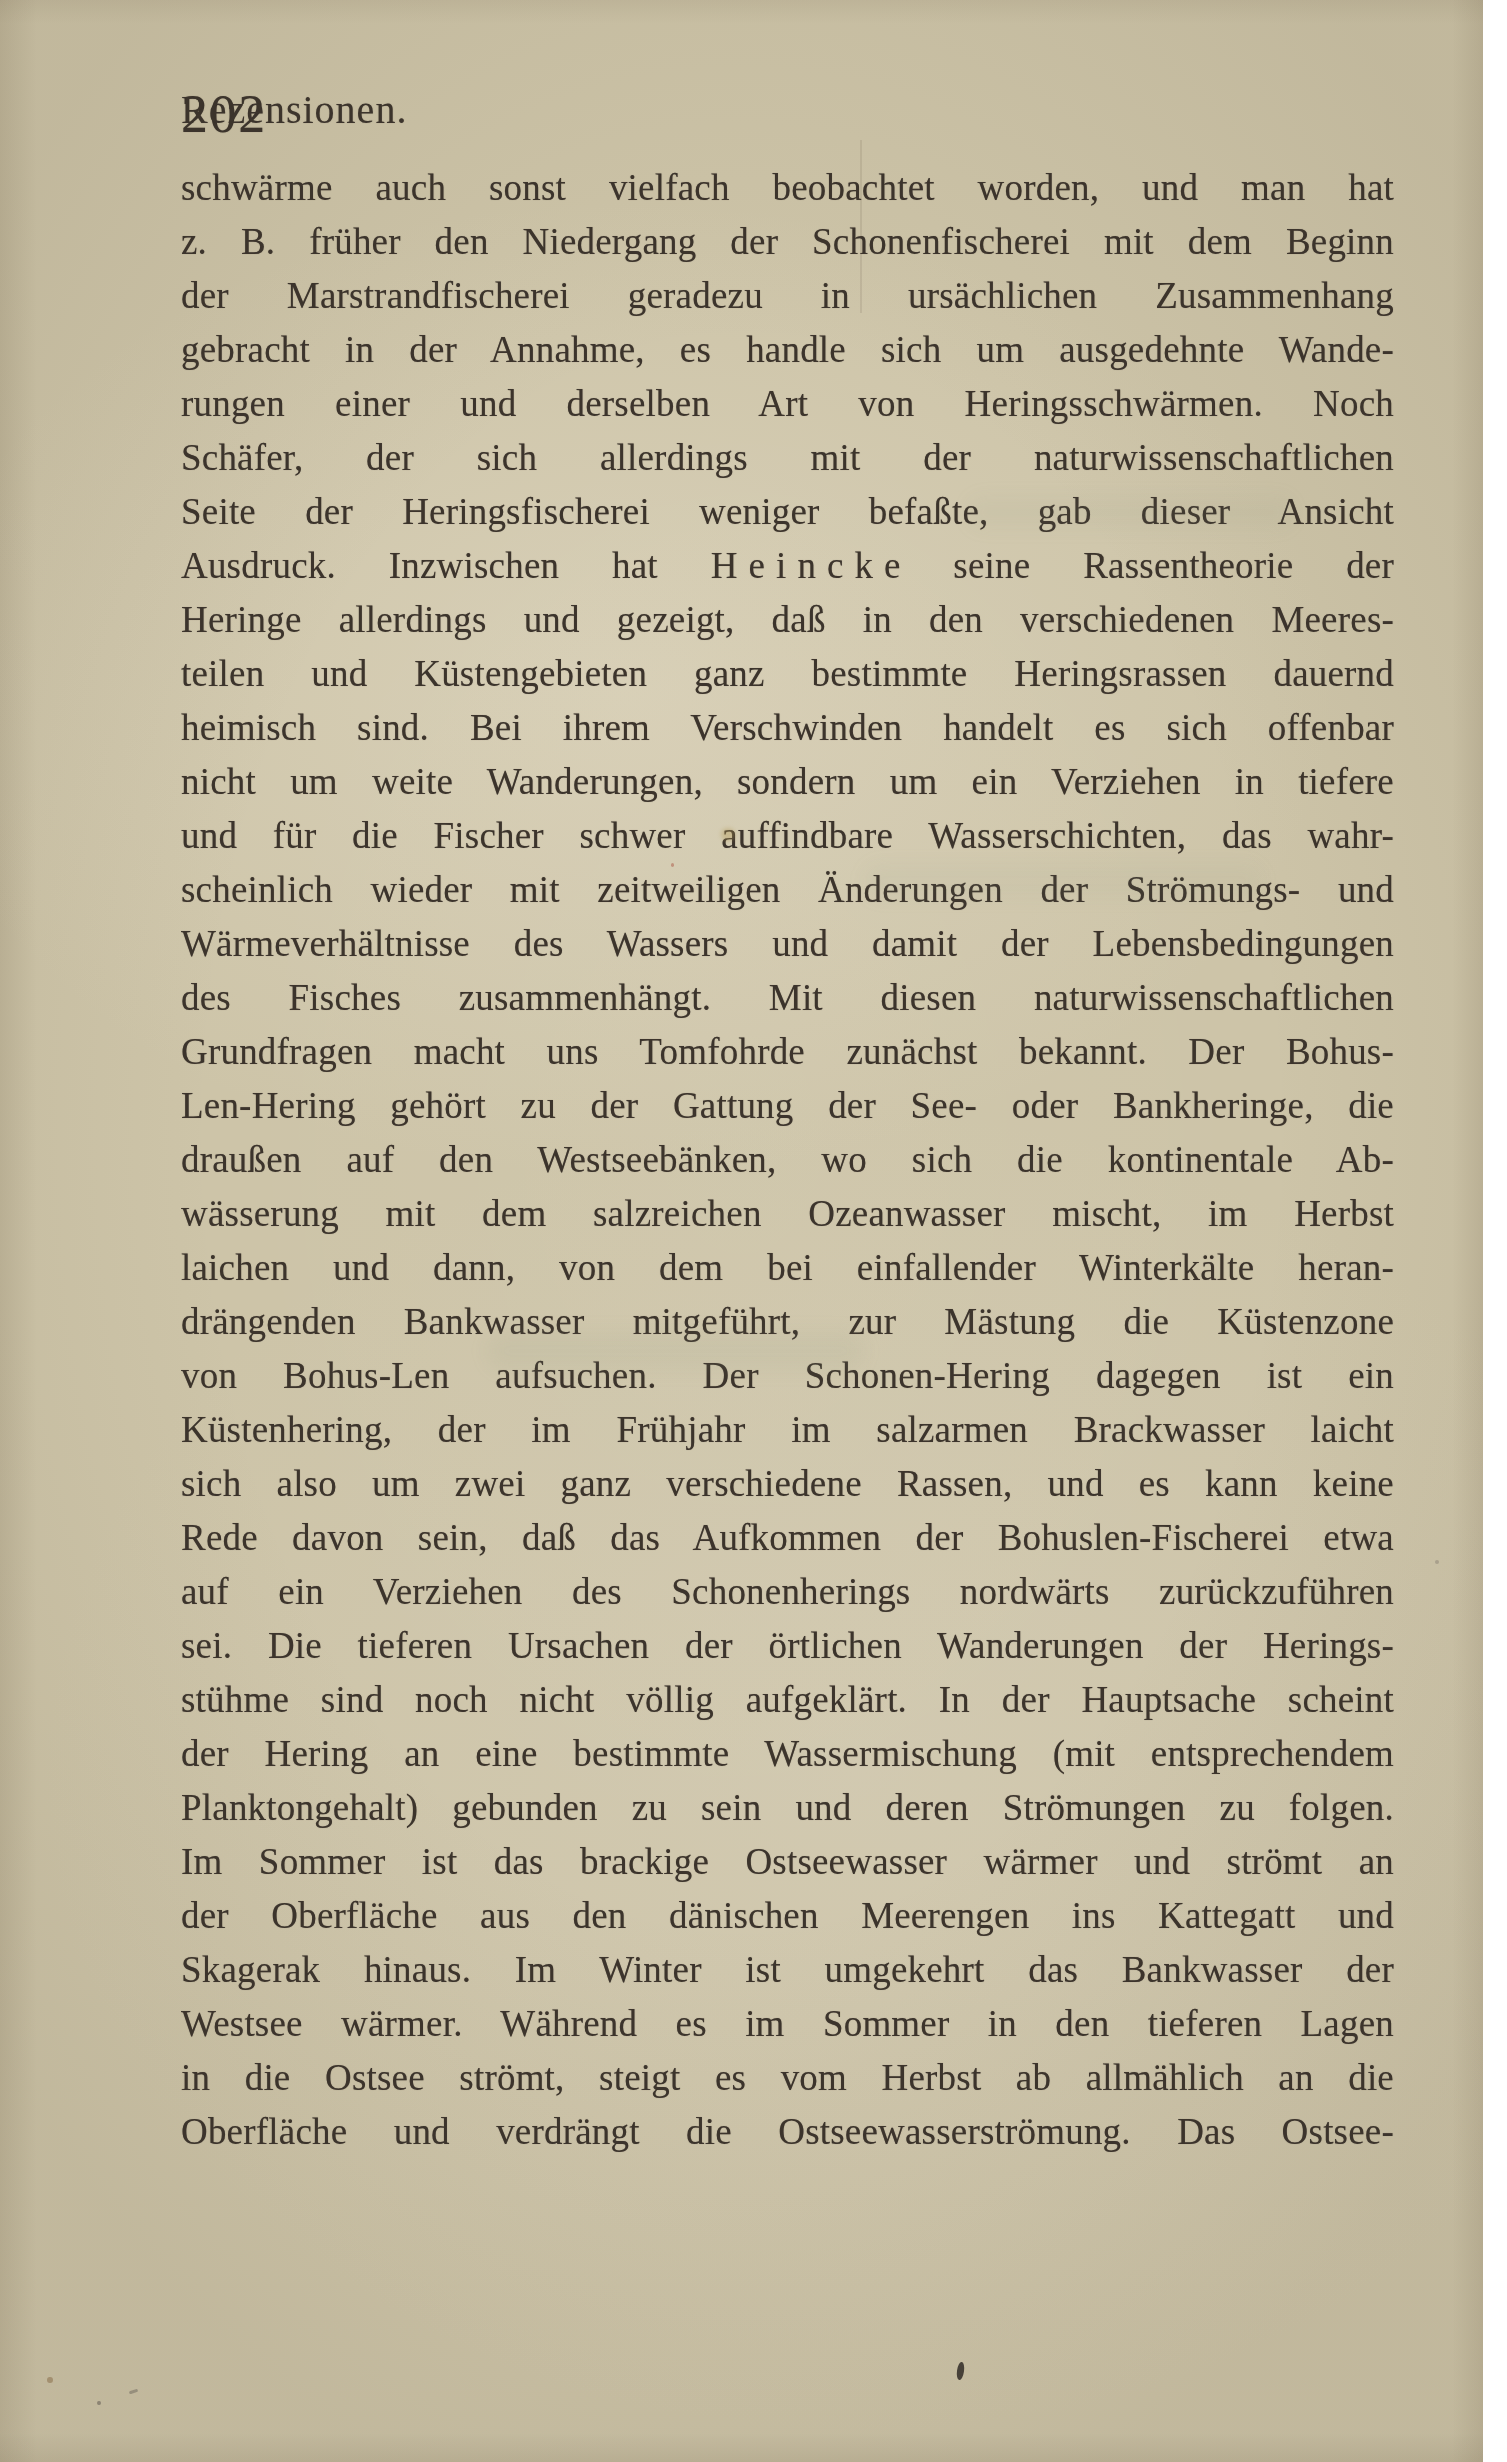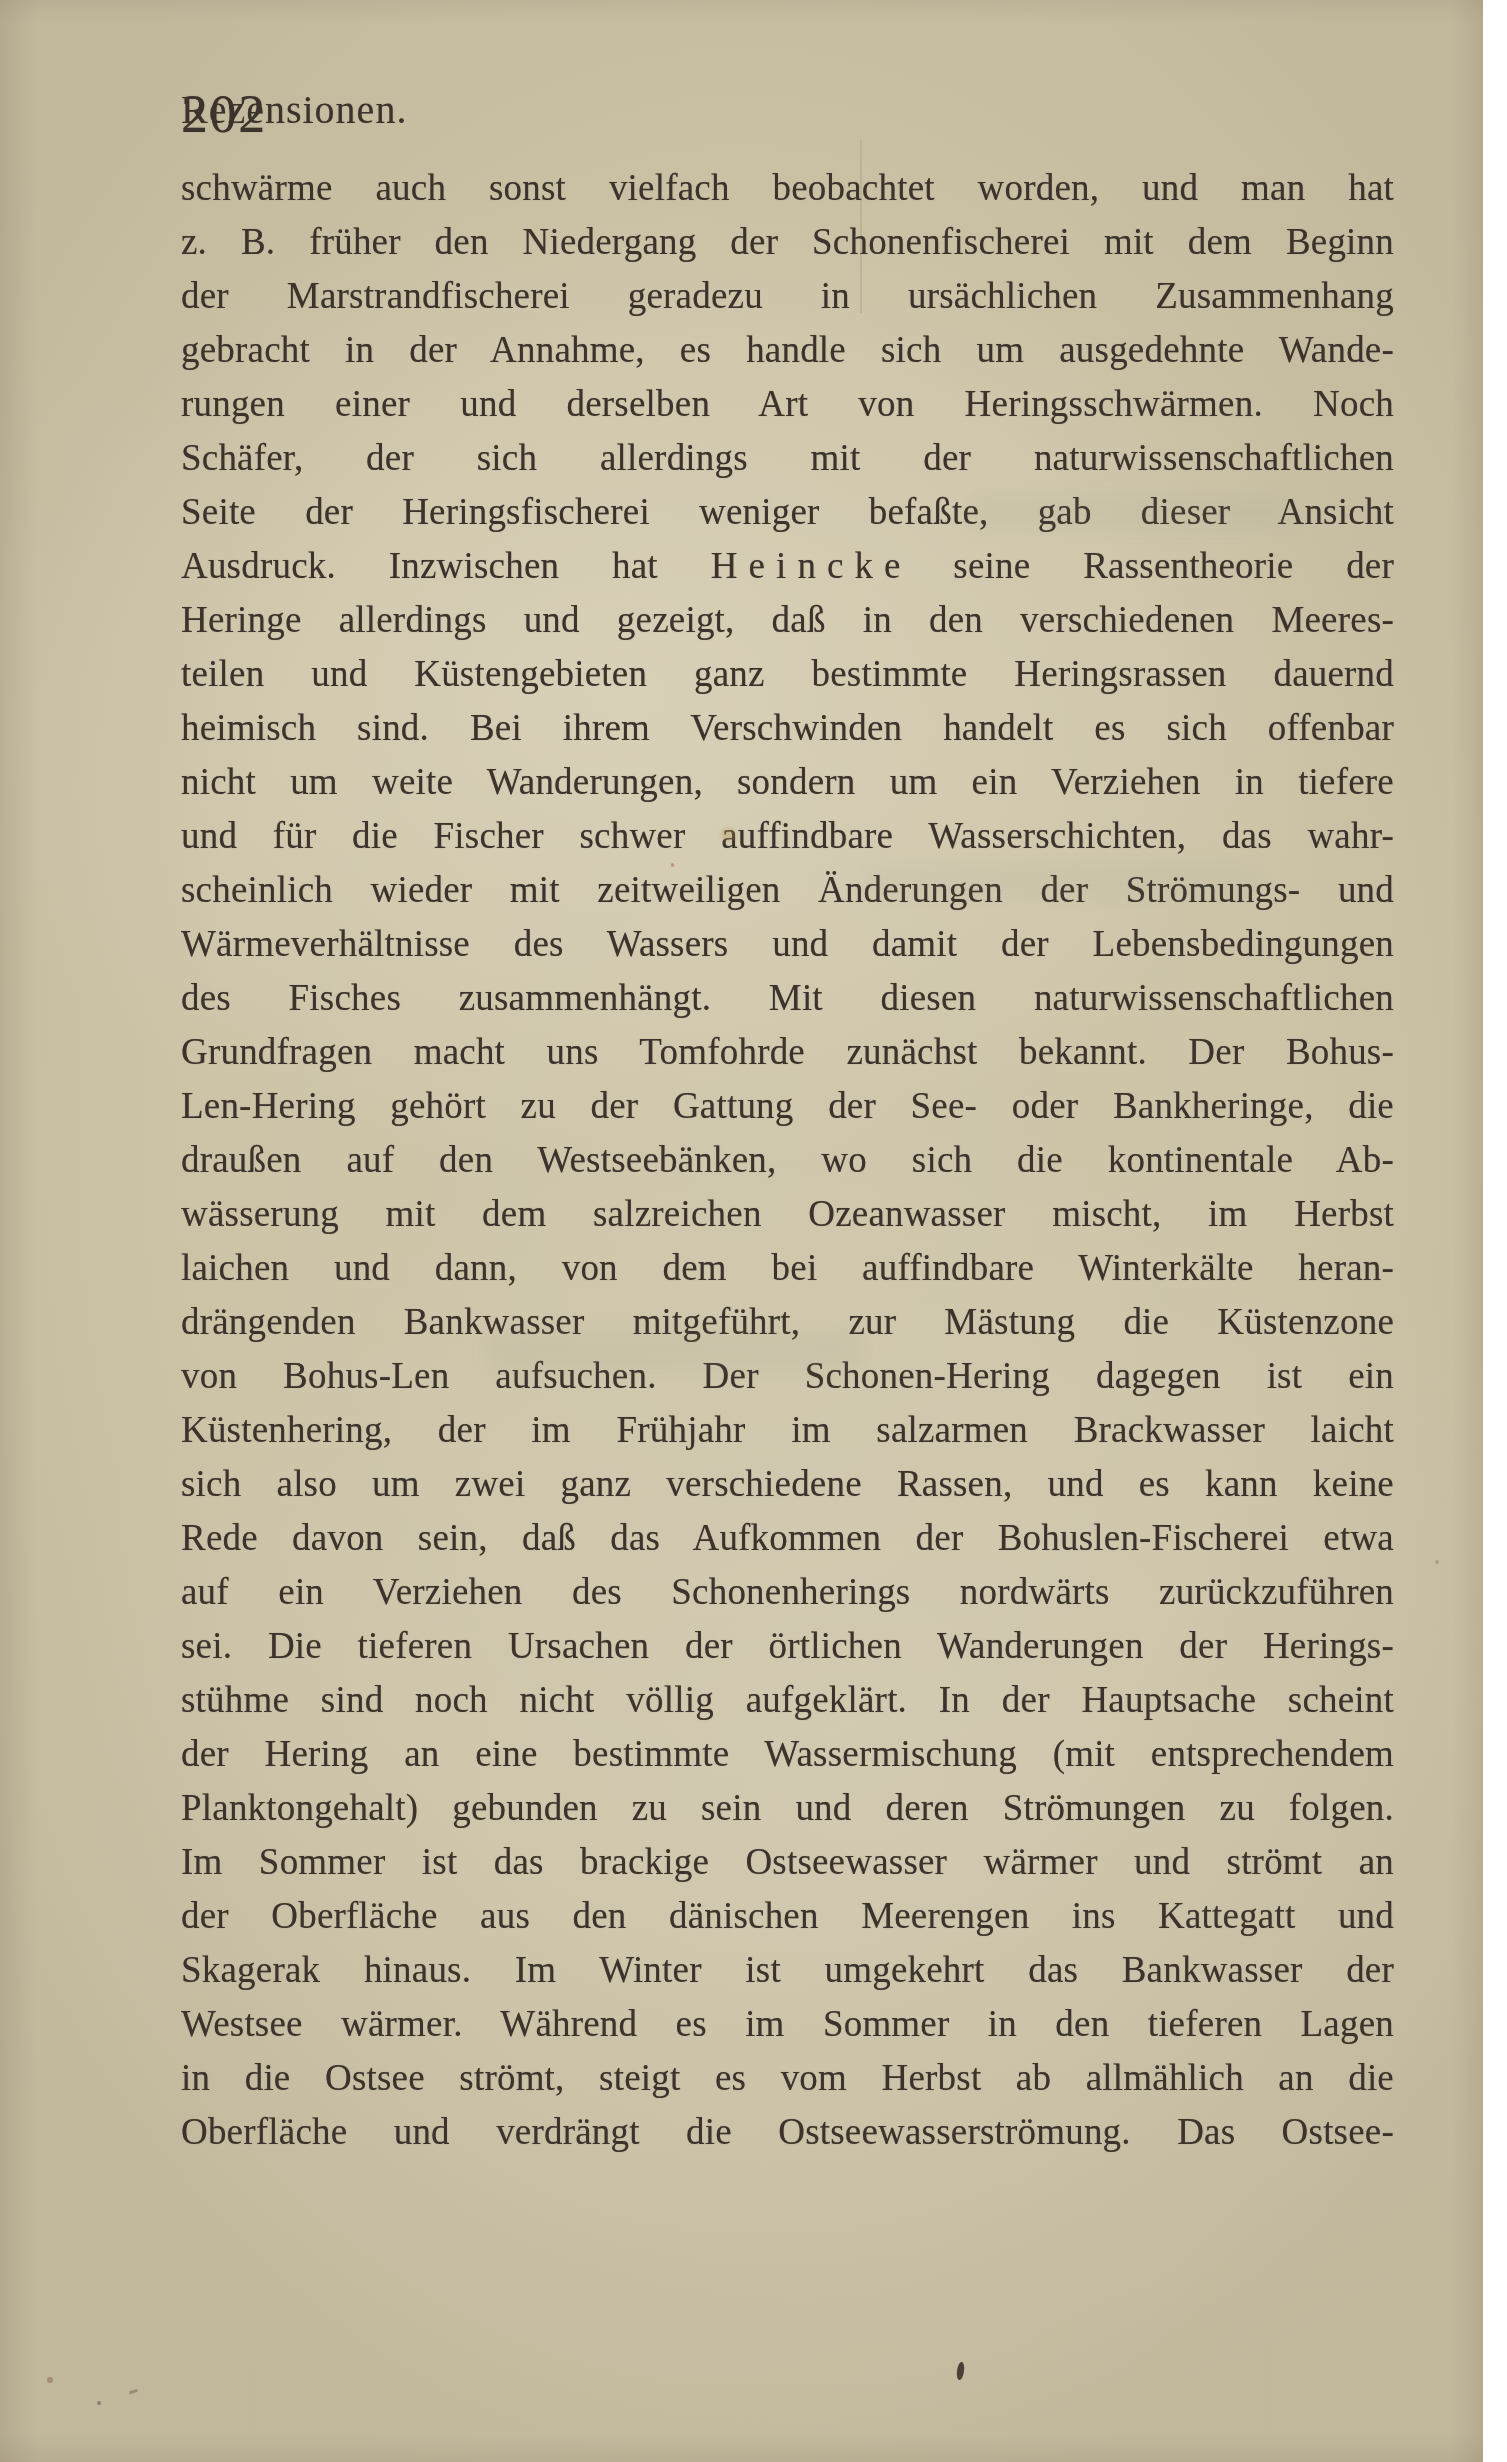"laichen und dann, von dem" div.line { text: auffindbare -> einfallender }
